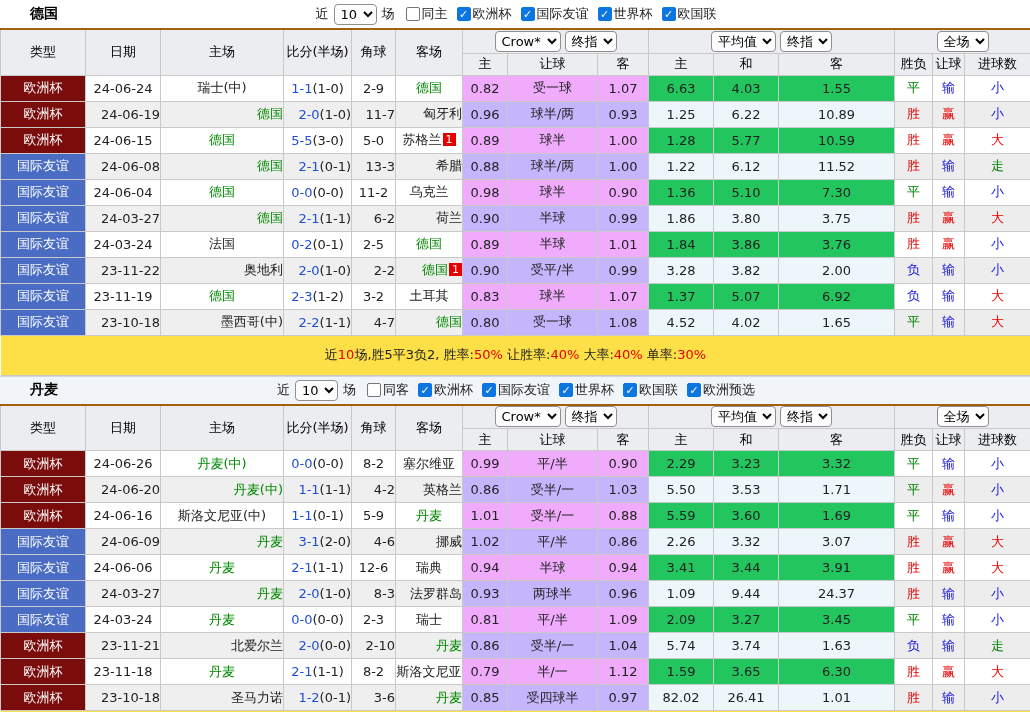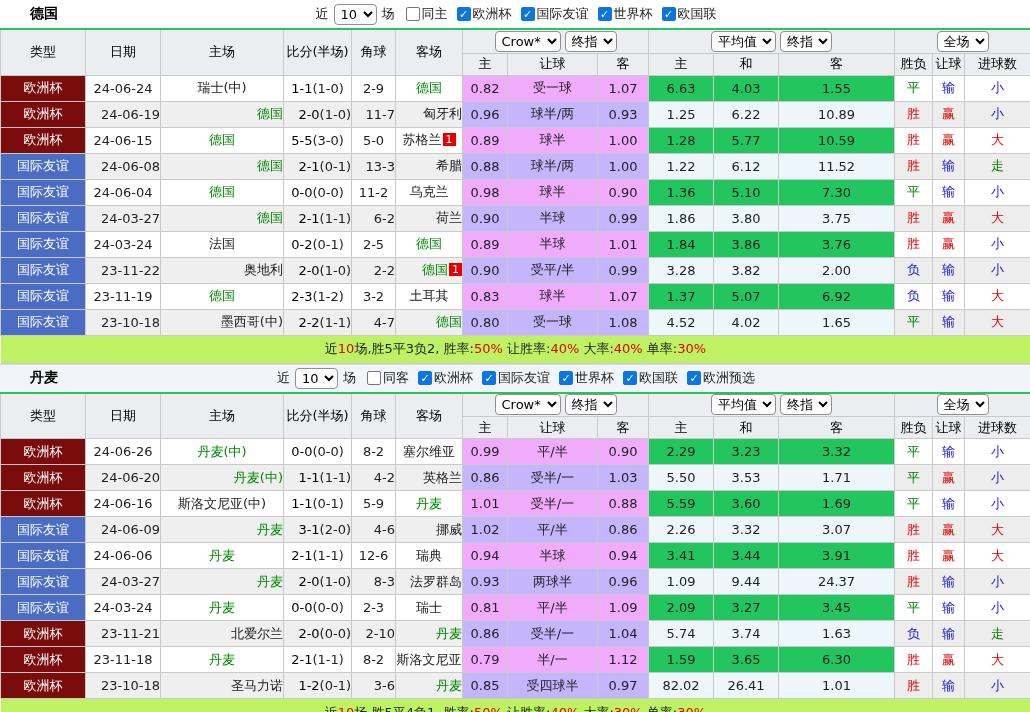"类型" table { border-top: 2px solid #22c55e -> 2px solid #a16207 }
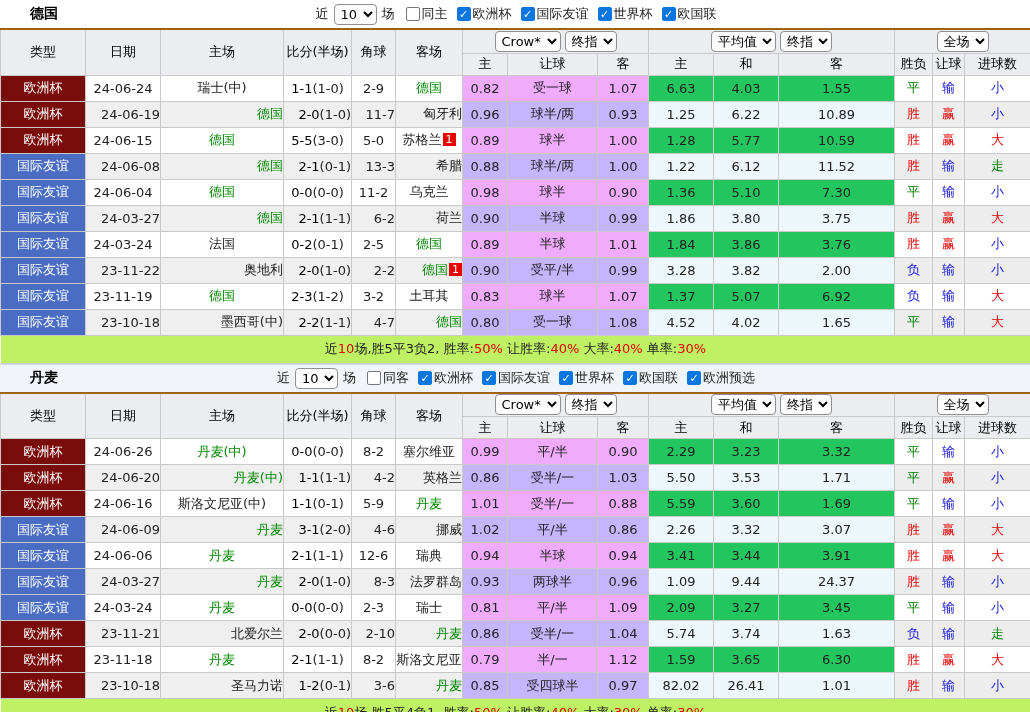"1-1" .score-main { color: #000000 -> #1d4ed8 }
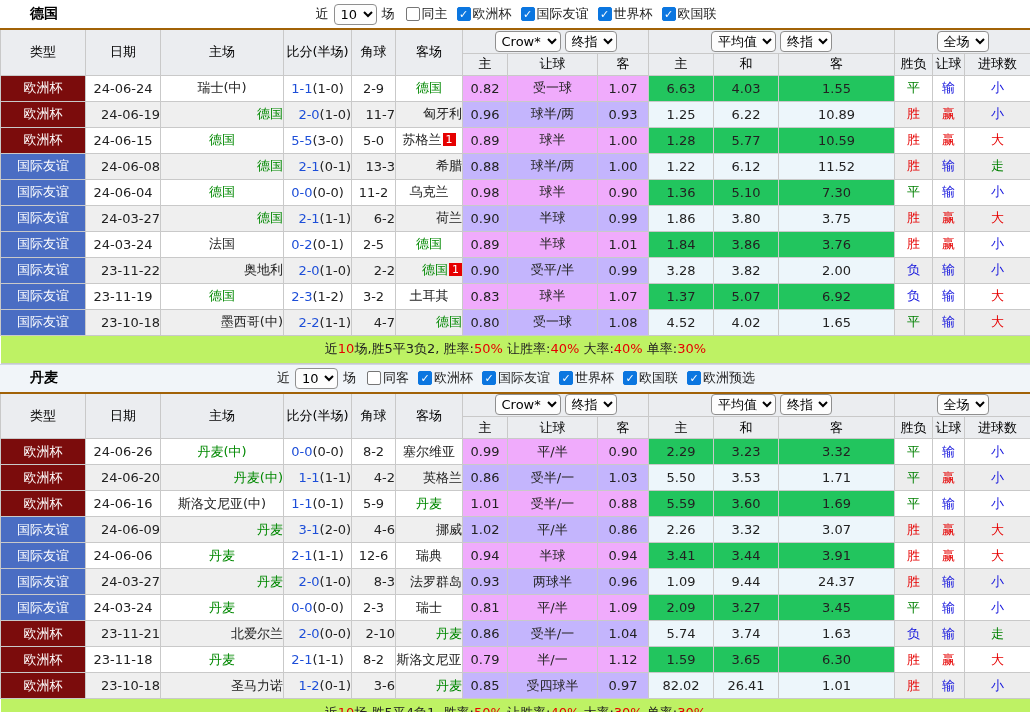"近10场,胜5平3负2, 胜率:50% 让胜率:40% 大率:40%" tfoot td { background: #bef264 -> #fde047; height: 28px -> 40px }
